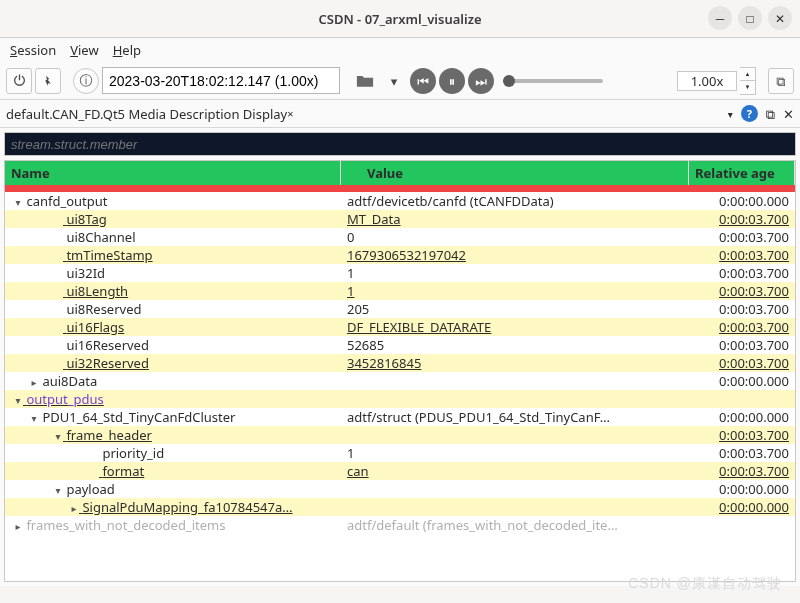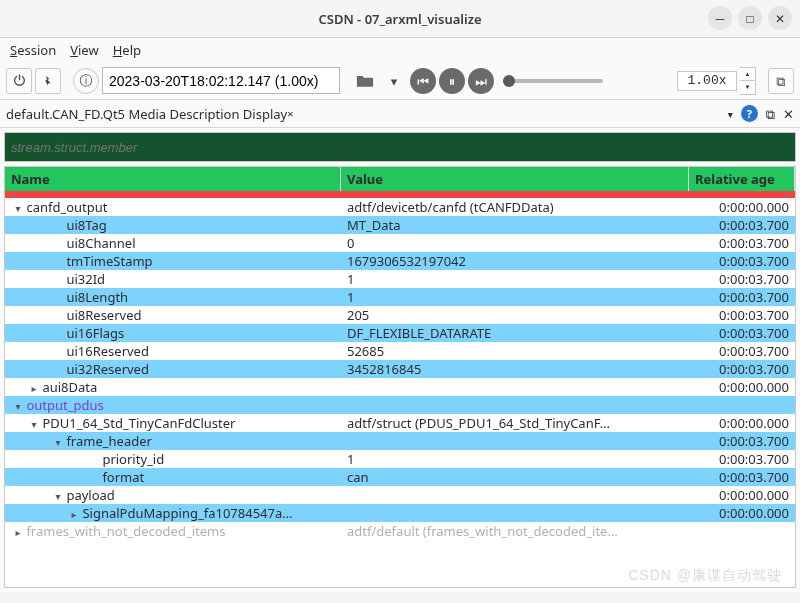"1.00x" .speed-box { font-family: Liberation Mono, monospace -> none }
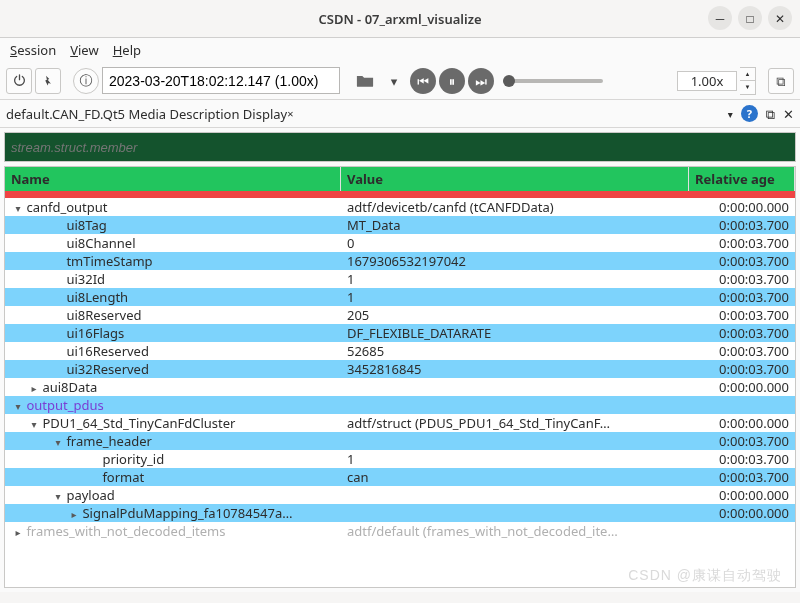"stream.struct.member" .filter-input { background: #14532d -> #0f172a; height: 30px -> 24px }
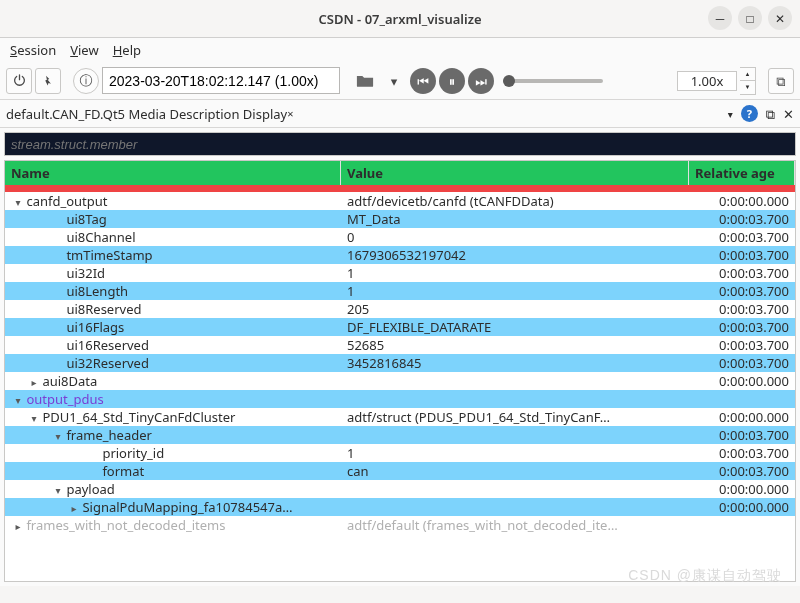"Value" .th.value { margin-left: none -> 20px }
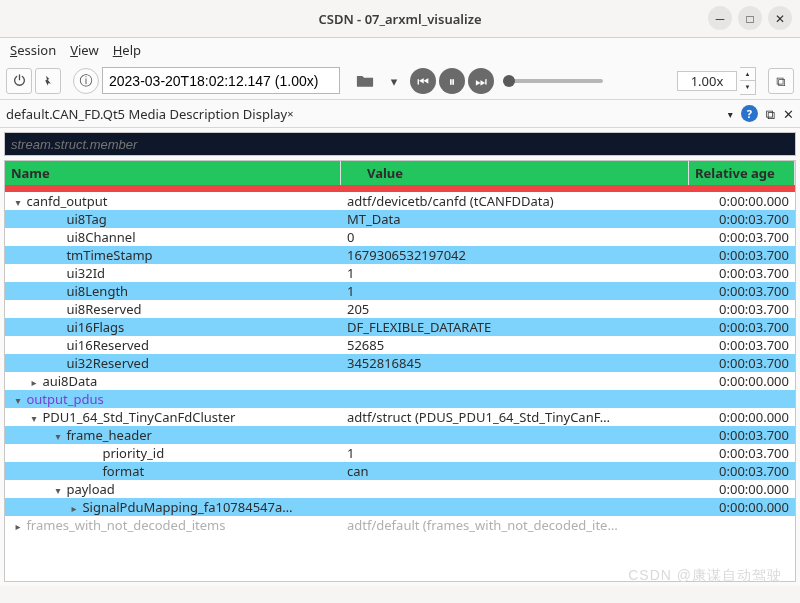"ui8Tag" .row.alt { background: #7dd3fc -> #fef9c3; text-decoration: none -> underline }
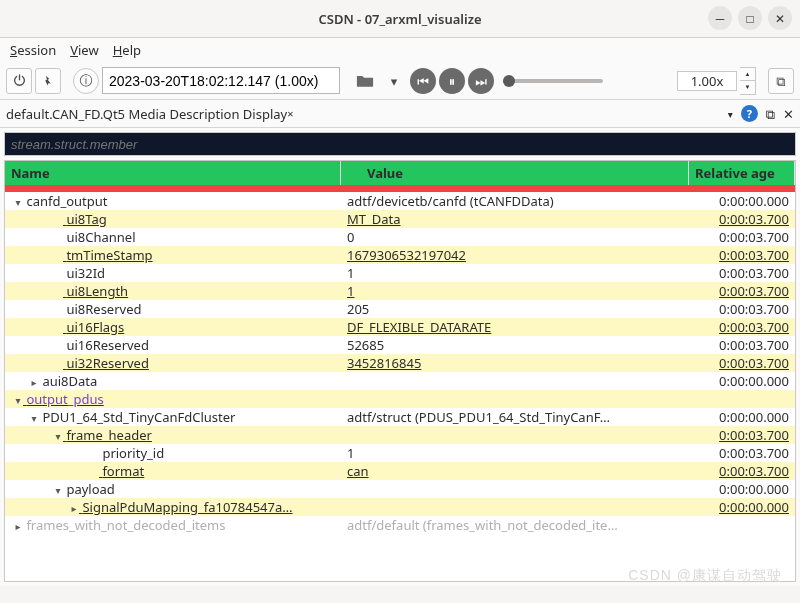"CSDN @康谋自动驾驶" .watermark { bottom: 18px -> 10px }
